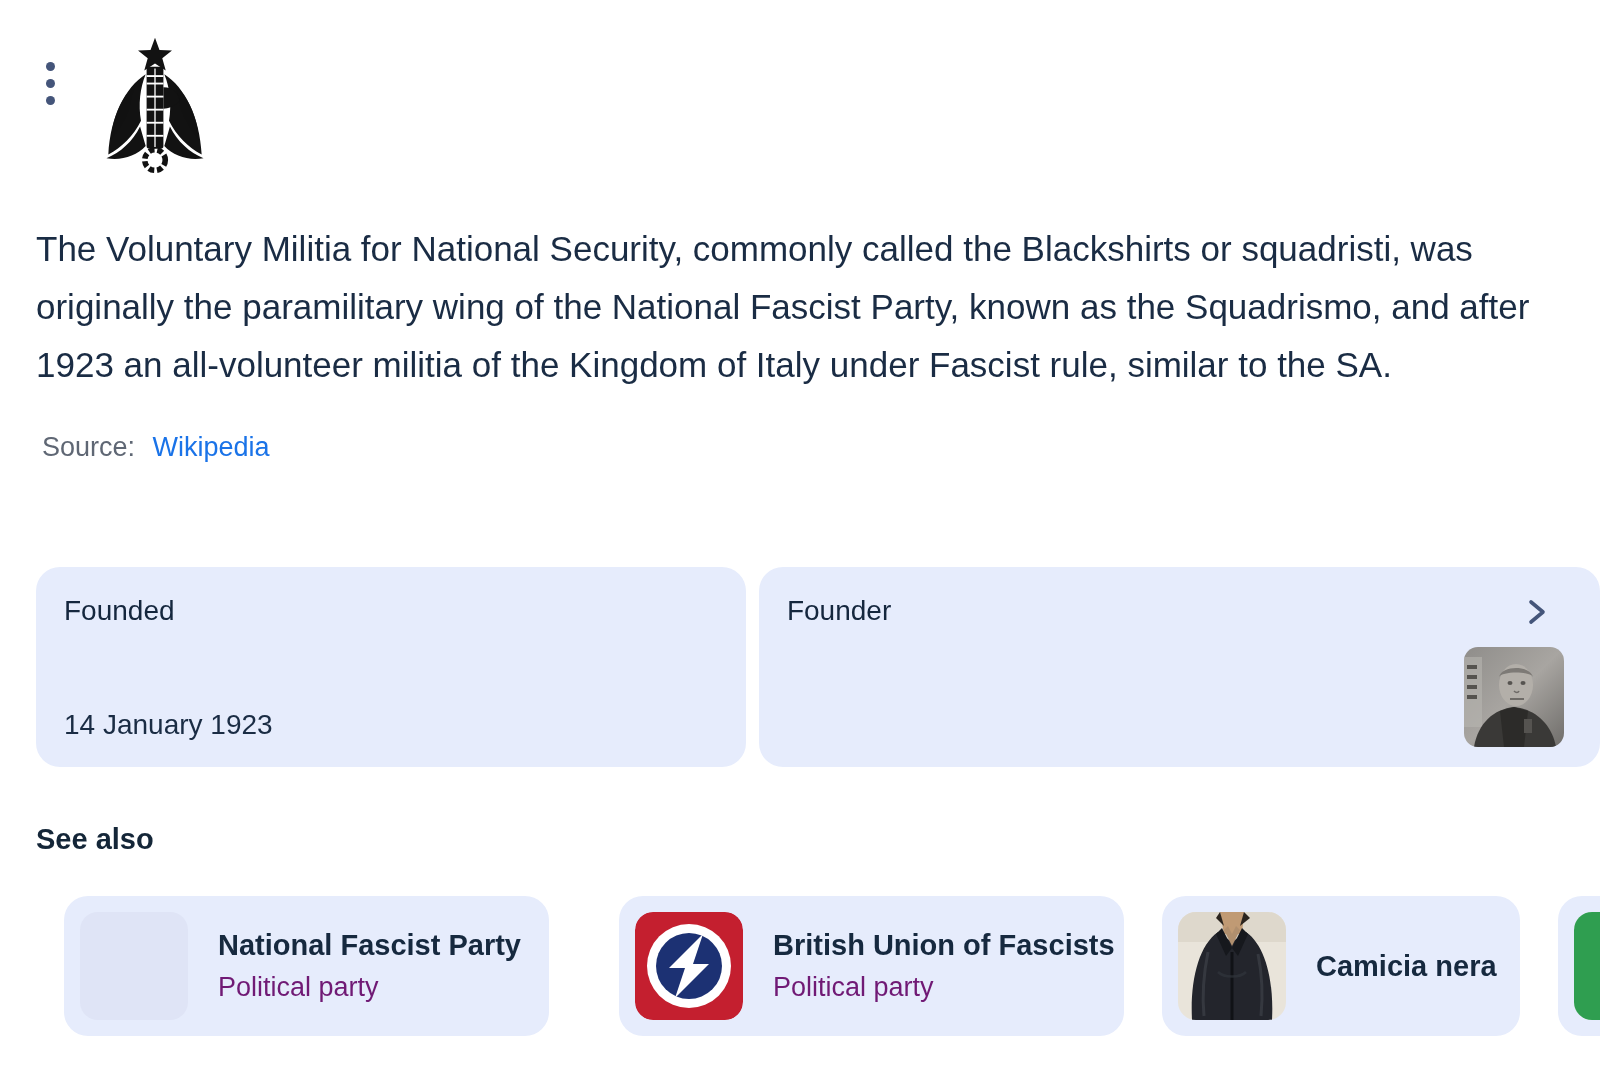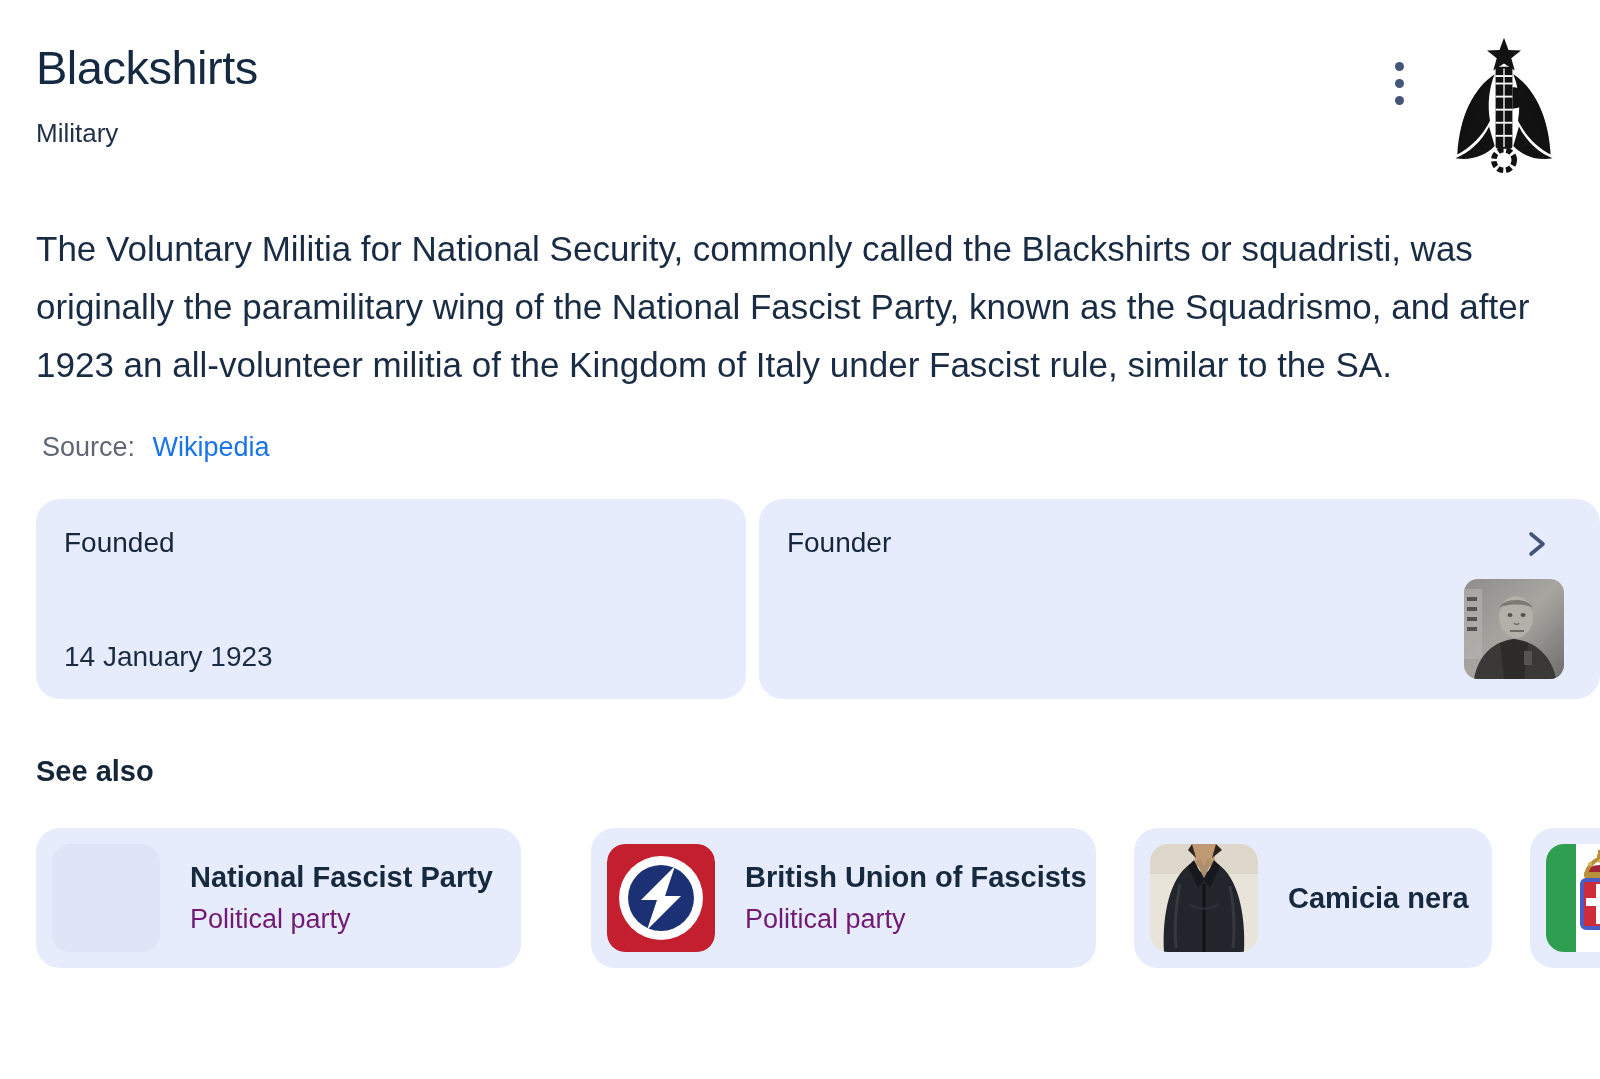"Blackshirts" div { html: <div> <h1>Blackshirts</h1> <div>Military</div> </div> -> none }
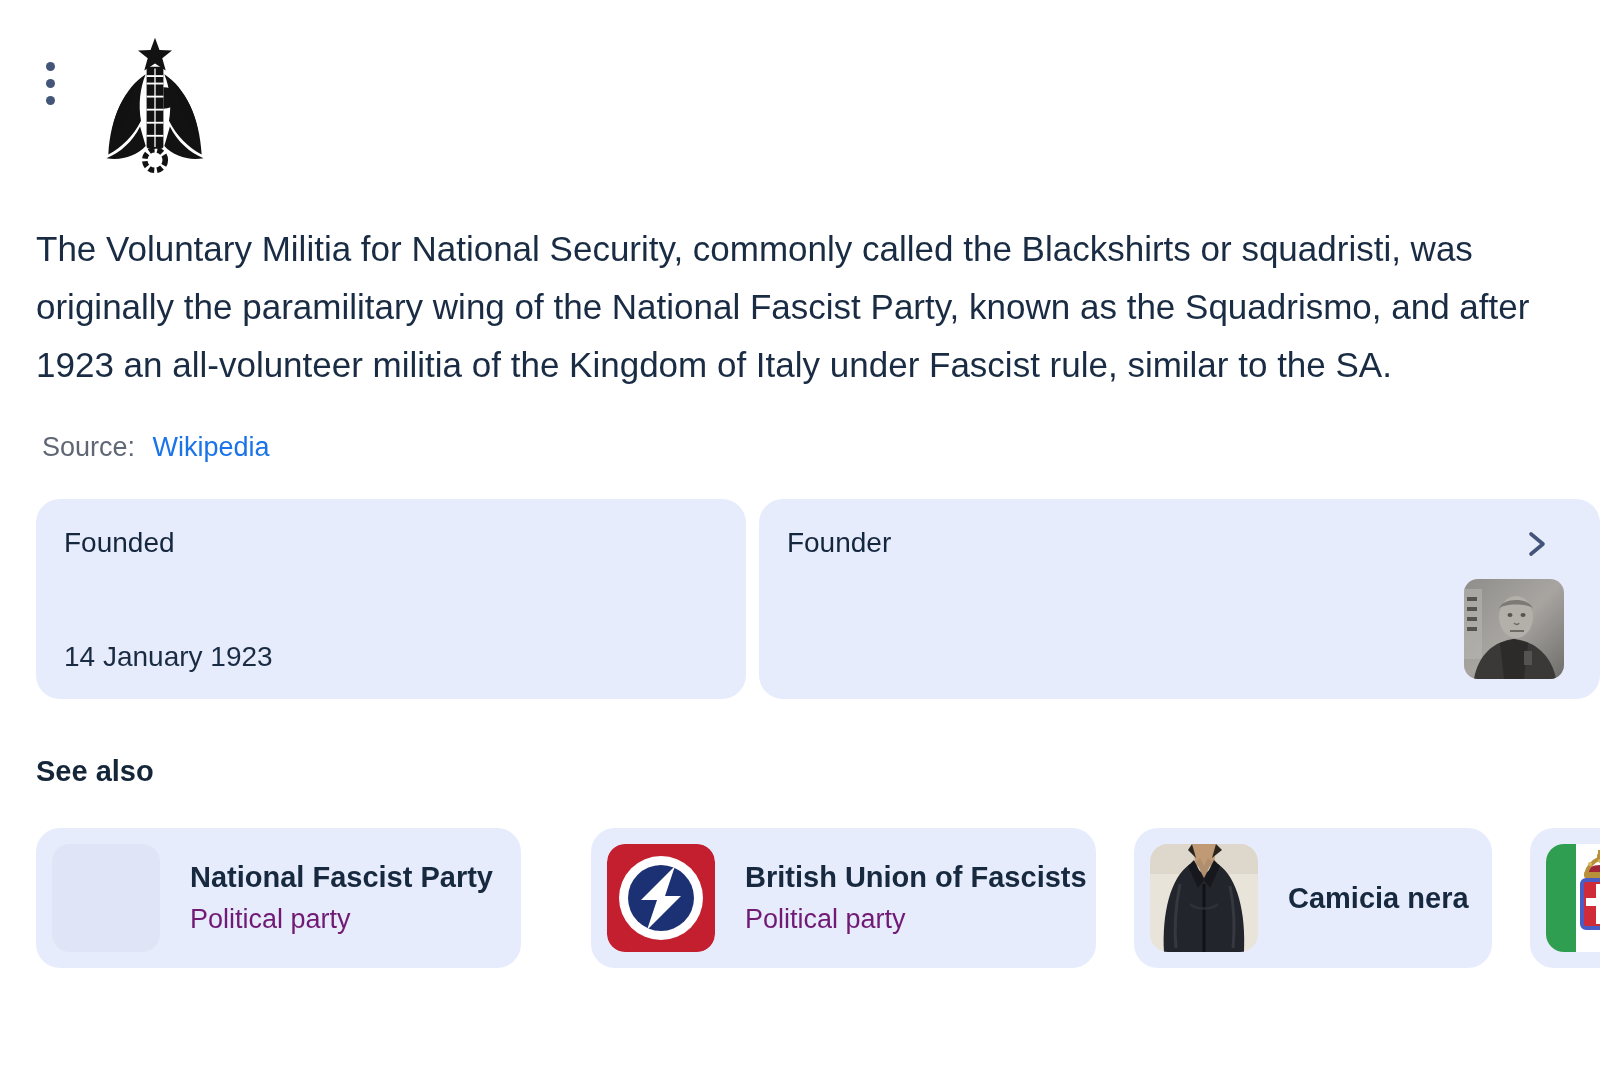"Founded" .facts-row { margin-top: 36px -> 104px }
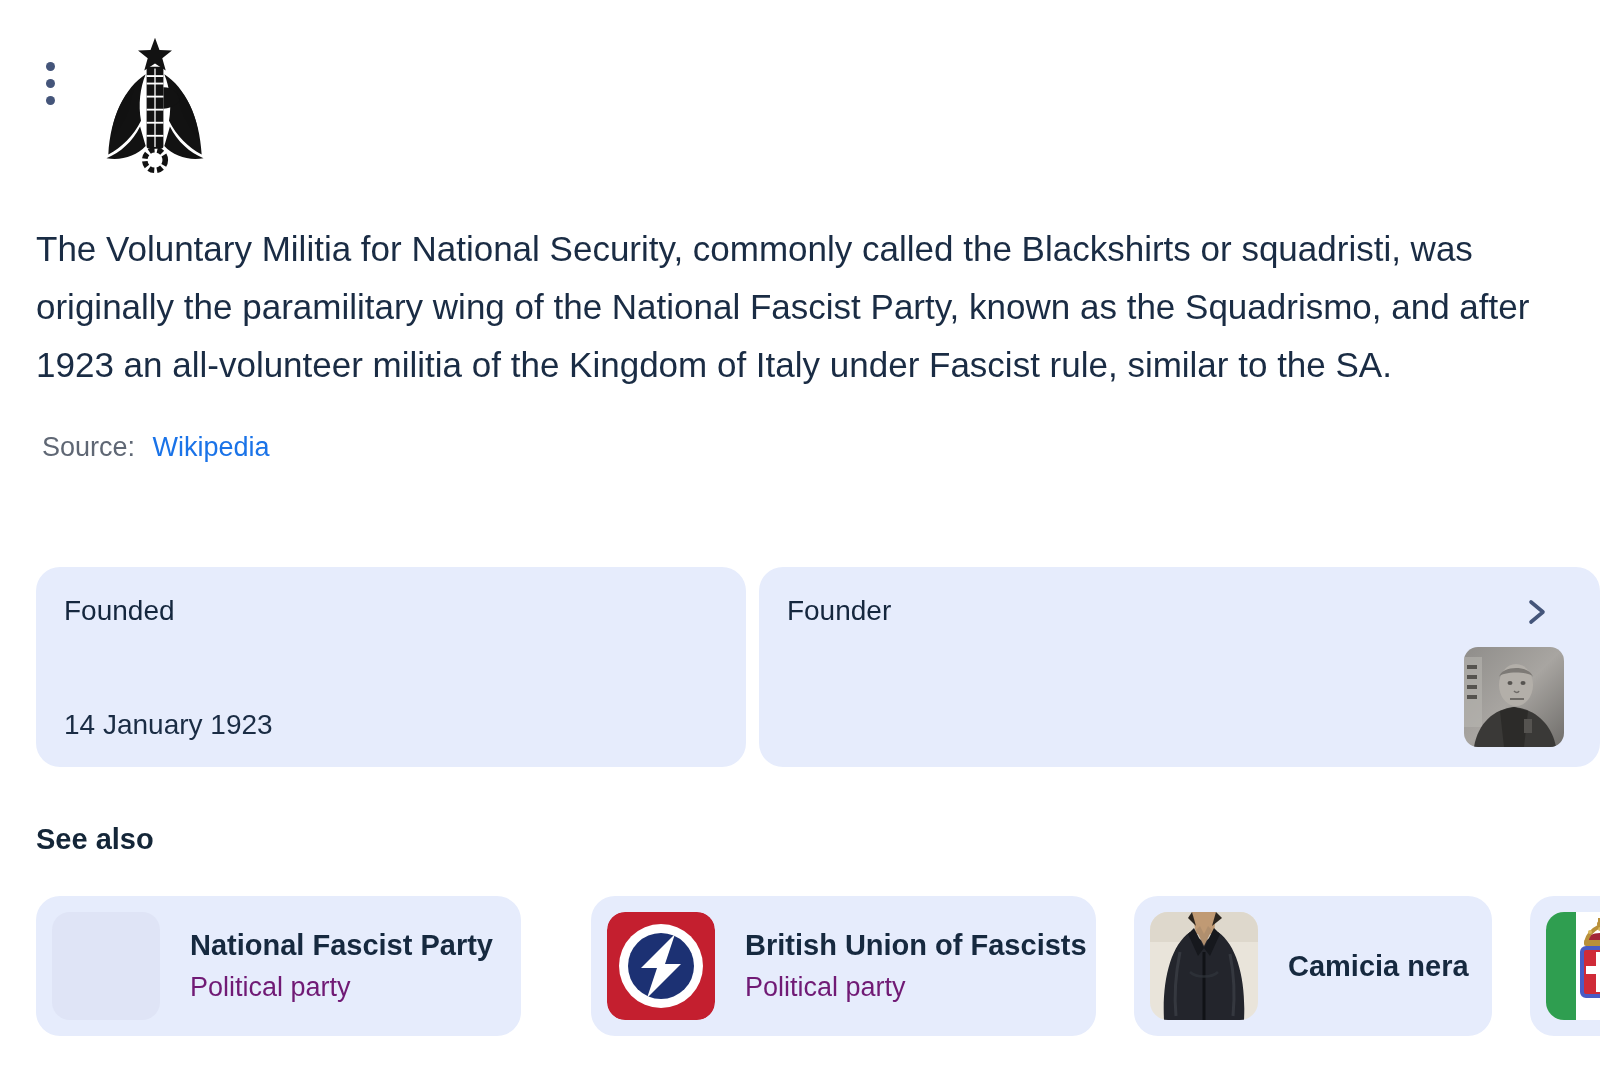"National Fascist Party" .card-nfp { margin-left: none -> 28px }
